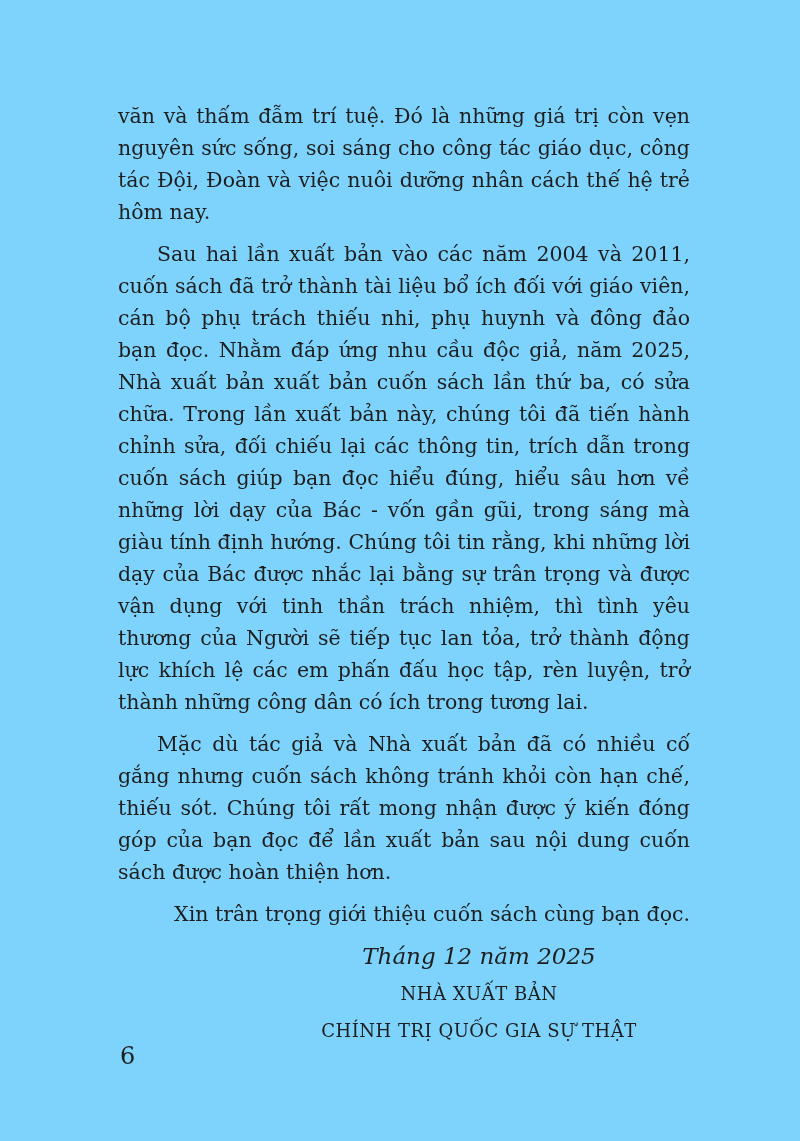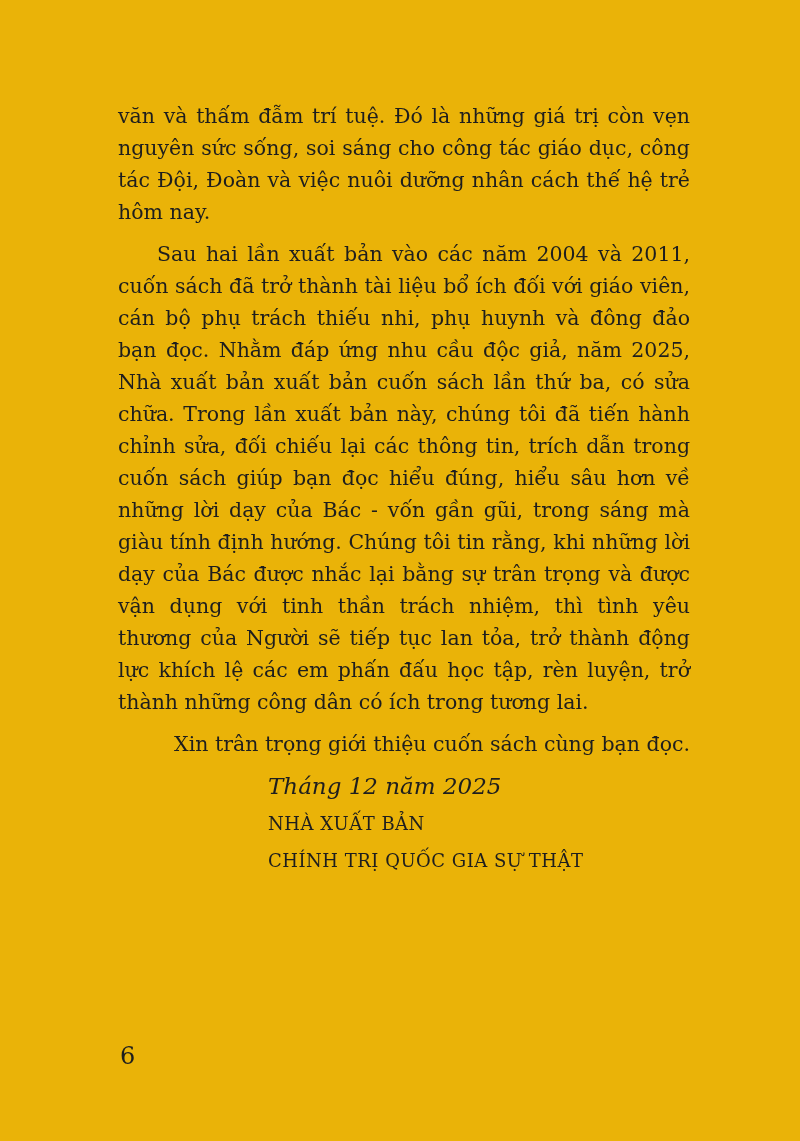"văn và thấm đẫm trí" .page { background: #eab308 -> #7dd3fc }
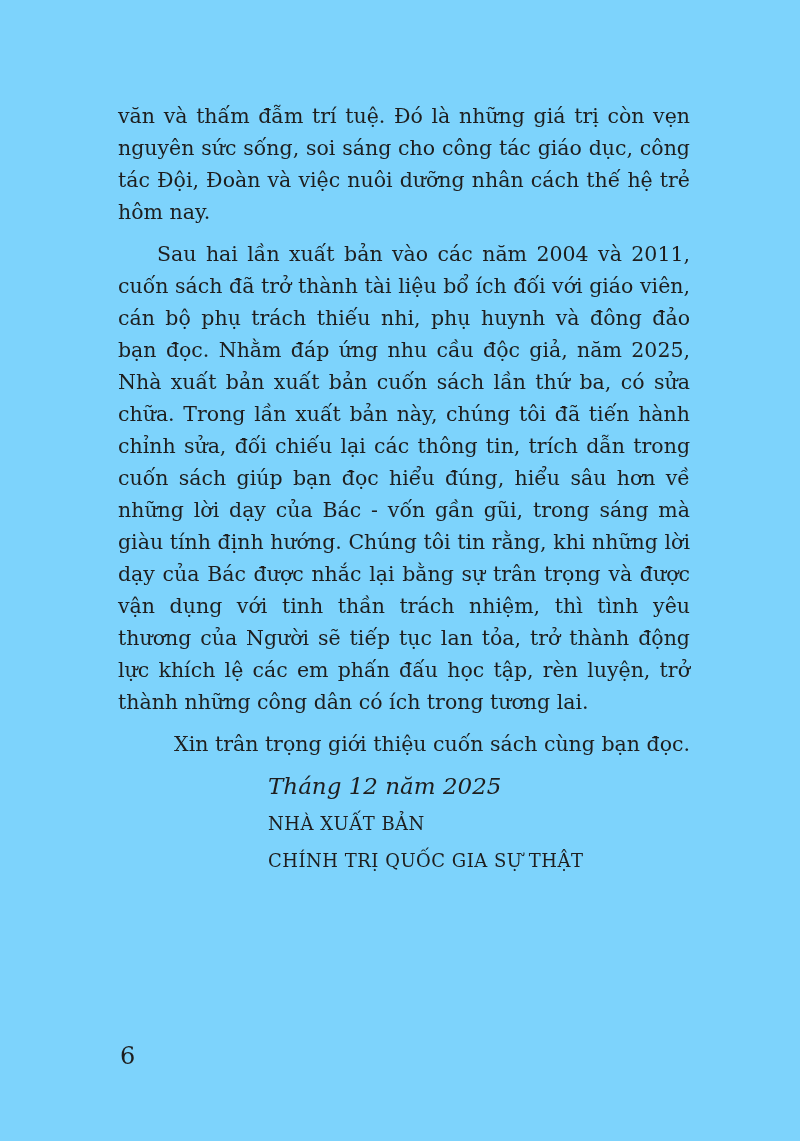"Mặc dù tác giả và" p.para { html: none -> <p>Mặc dù tác giả và Nhà xuất bản đã có nhiều cố gắng nhưng cuốn sách không tránh khỏi còn hạn chế, thiếu sót. Chúng tôi rất mong nhận được ý kiến đóng góp của bạn đọc để lần xuất bản sau nội dung cuốn sách được hoàn thiện hơn.</p> }
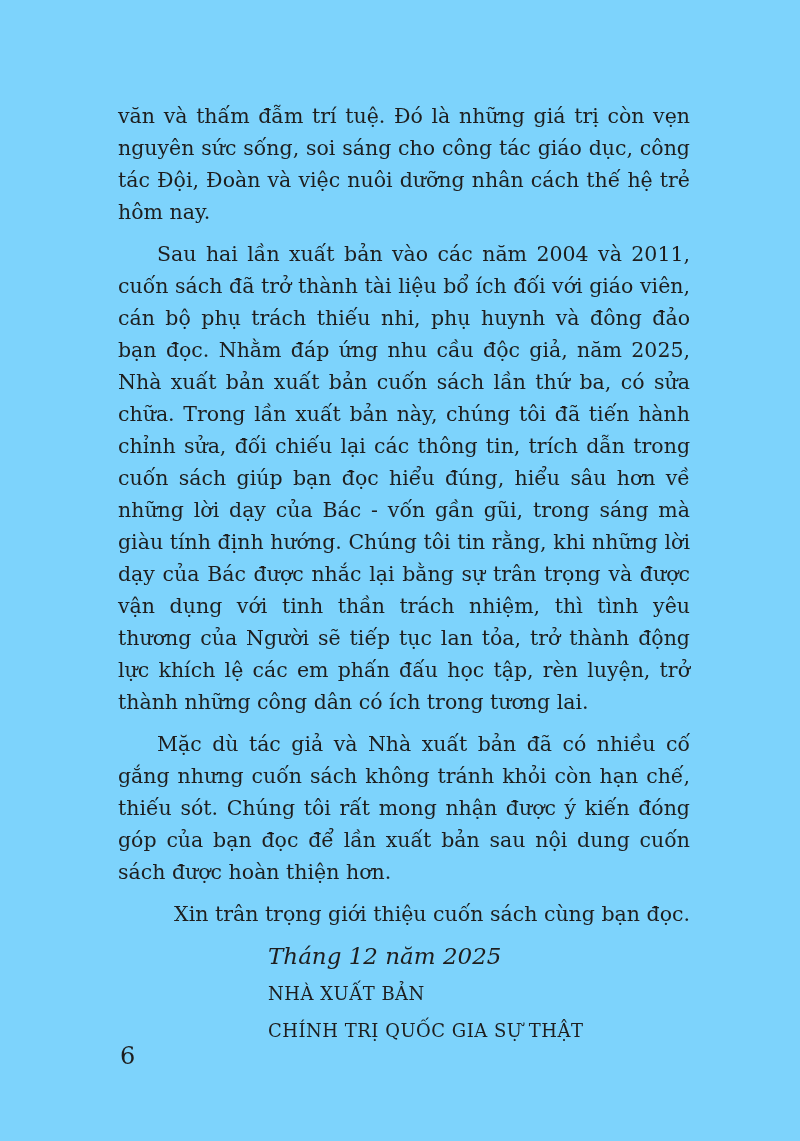"Tháng 12 năm 2025" .signature { text-align: none -> center }
